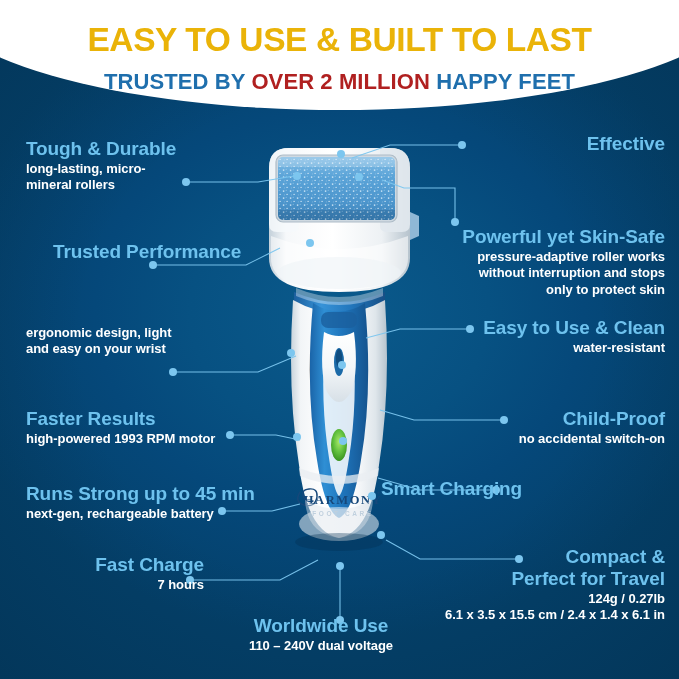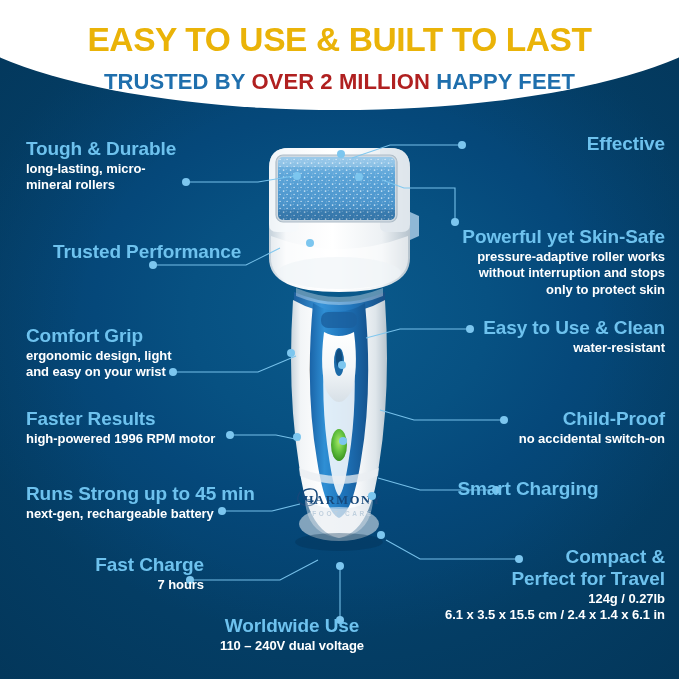"Comfort Grip" h3 { html: <h3>Comfort Grip</h3> -> none }
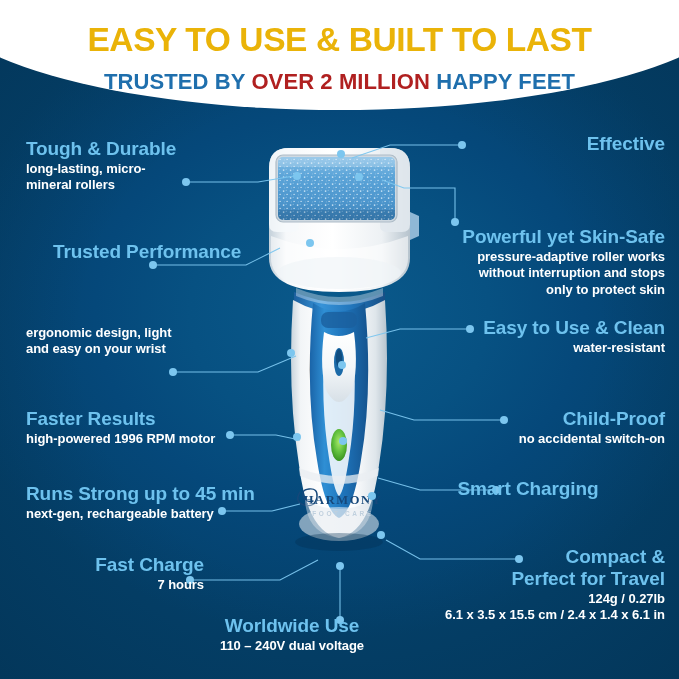"high-powered 1996 RPM motor" p { text: 1996 -> 1993 }
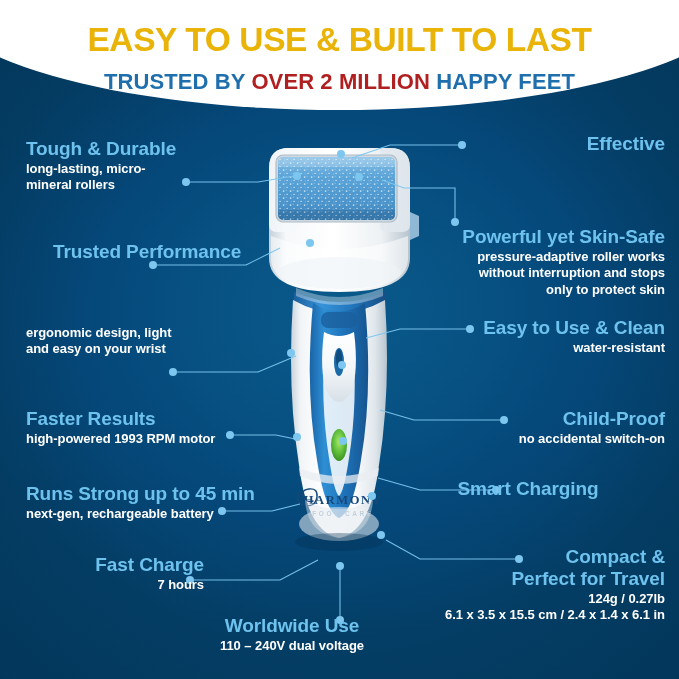"Smart Charging" div.ann { right: 1px -> 12px; text-align: center -> left }
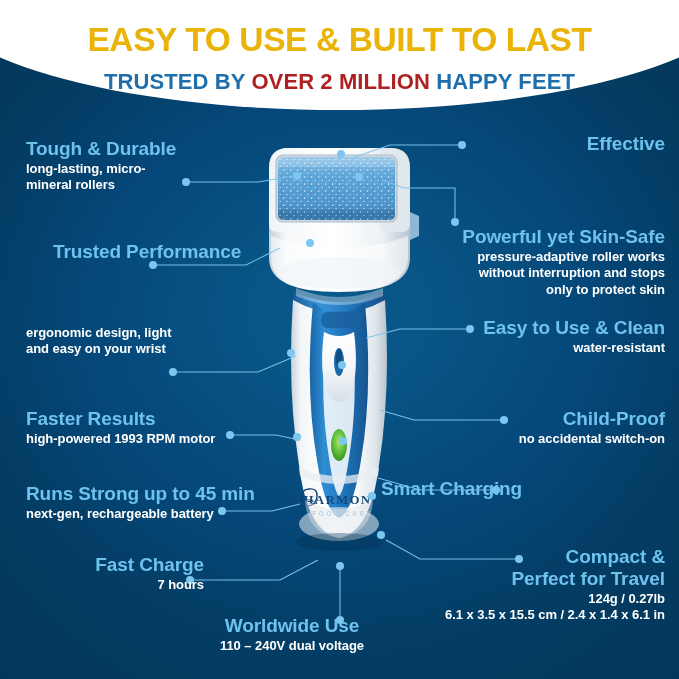"Worldwide Use" div.ann { padding-left: none -> 29px }
